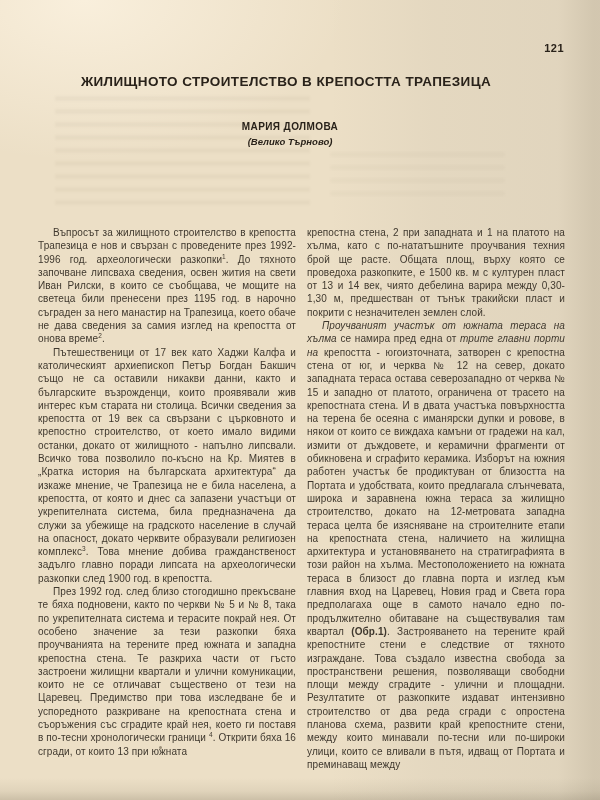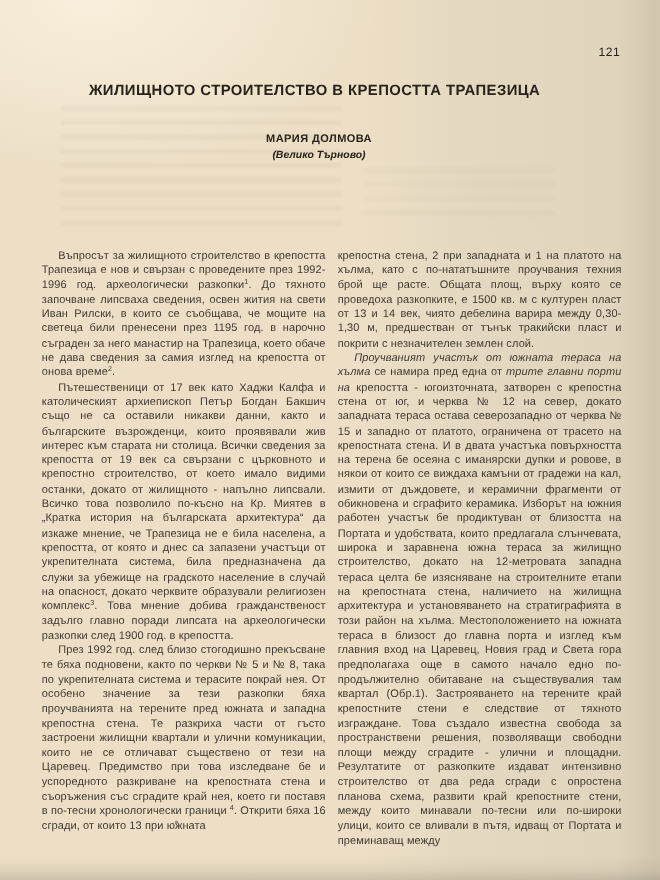"121" .page-number { font-weight: normal -> bold }
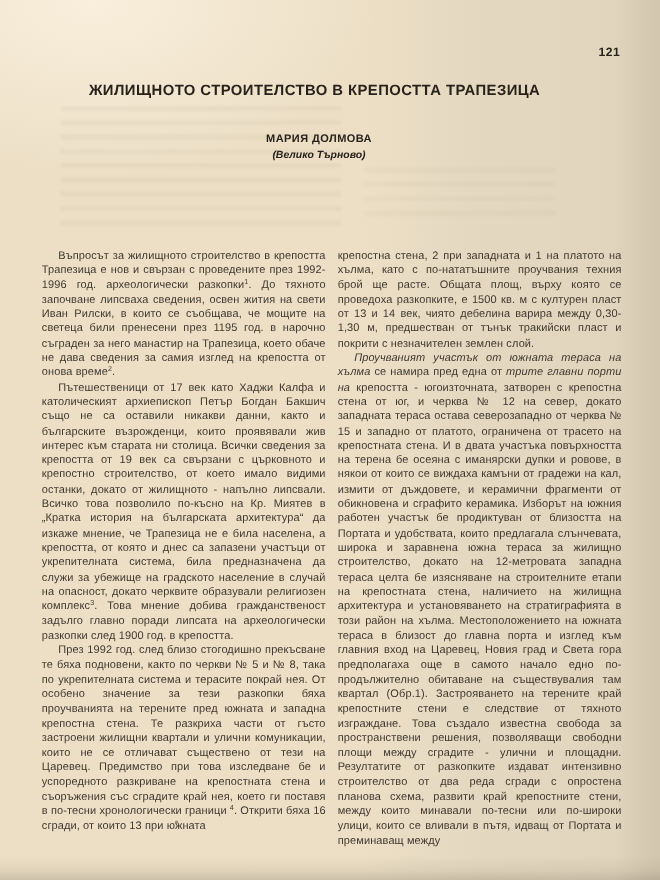"(Обр.1)" .col b { font-weight: normal -> bold }
